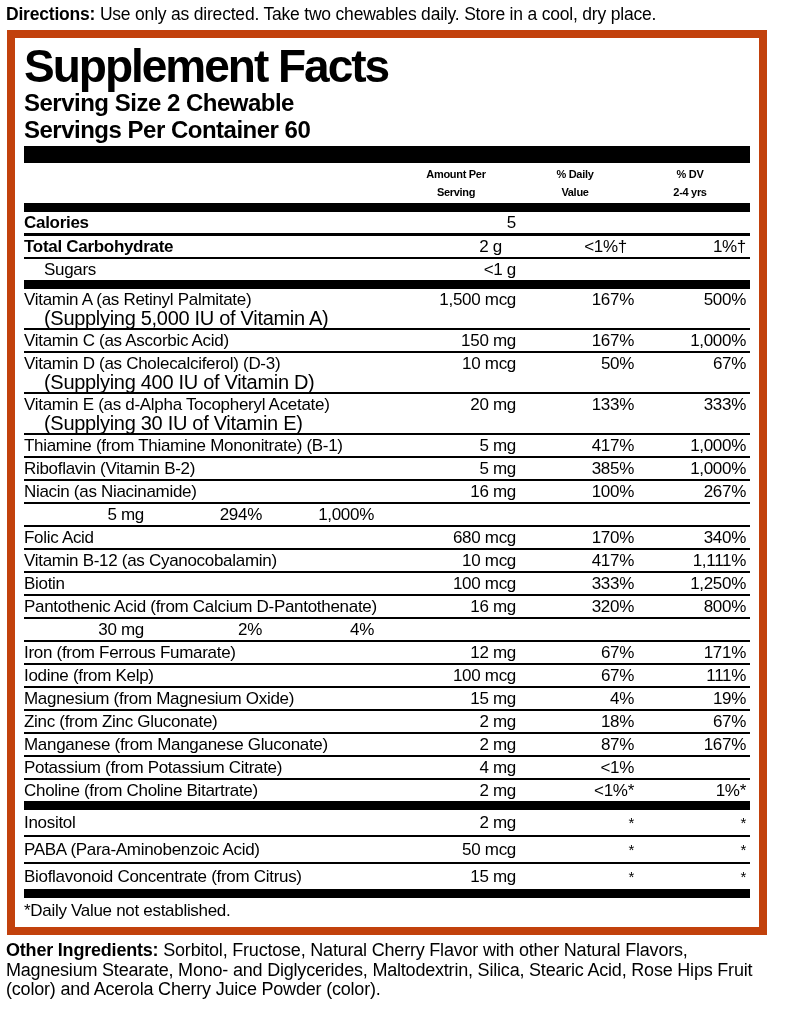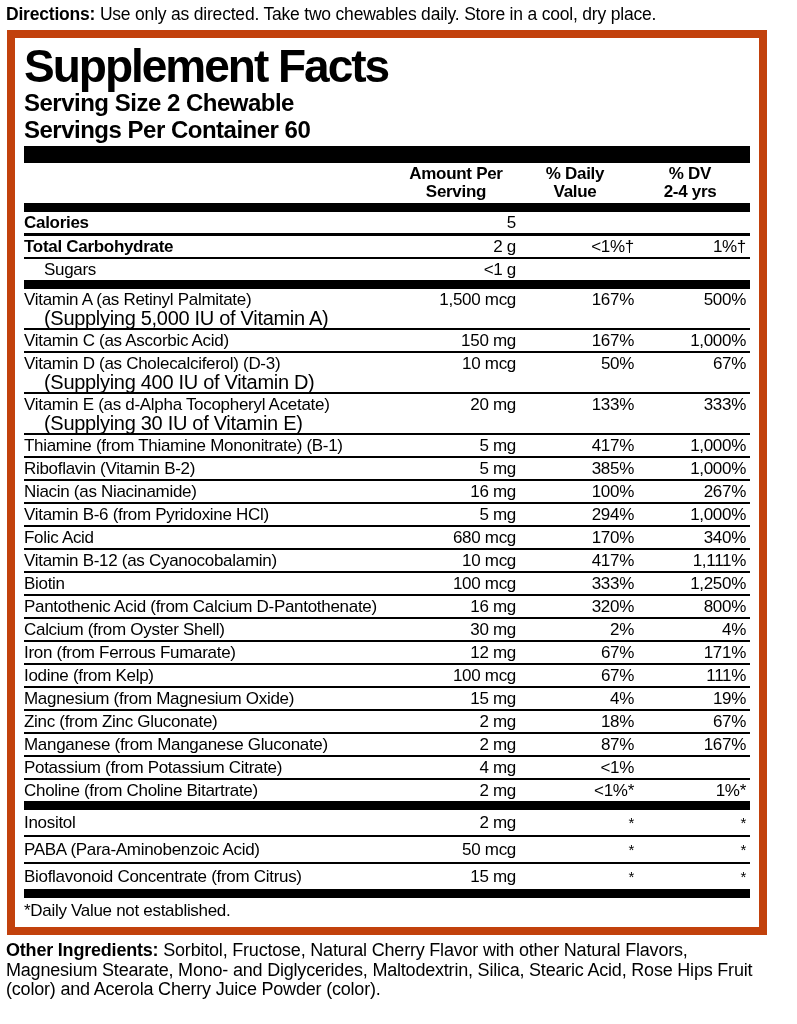"Amount Per" .header-row .hcell { font-size: 17px -> 11px }
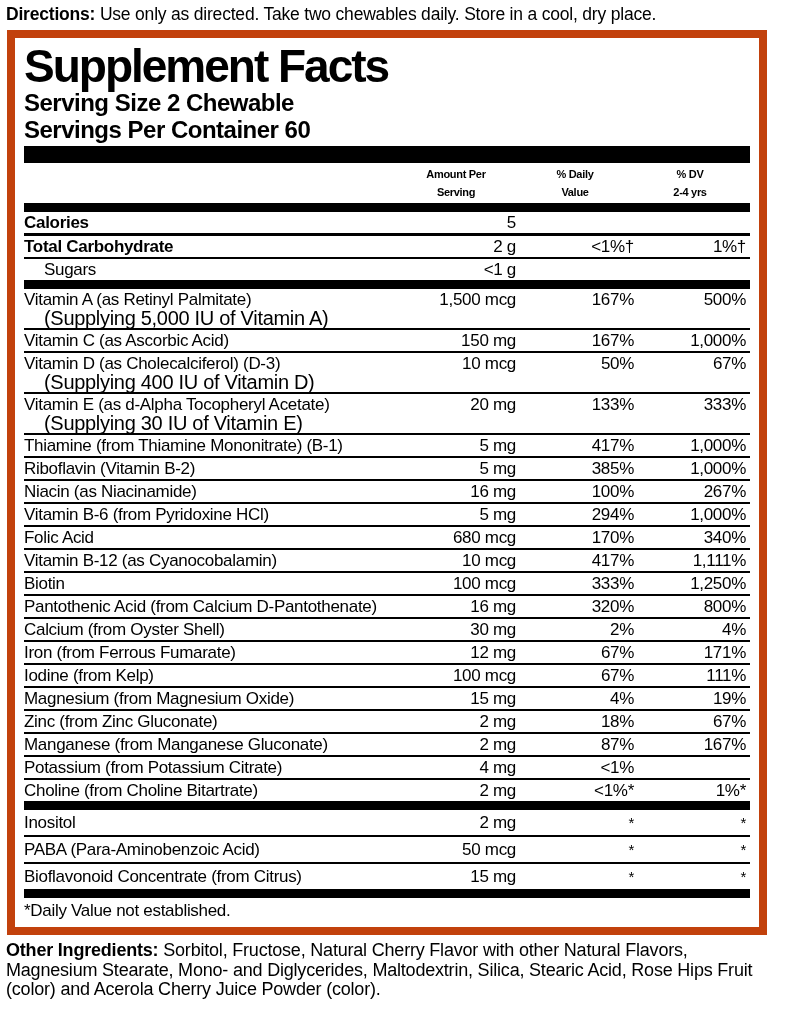"Total Carbohydrate" #macro-rows .row:nth-child(2) { gap: none -> 7px }
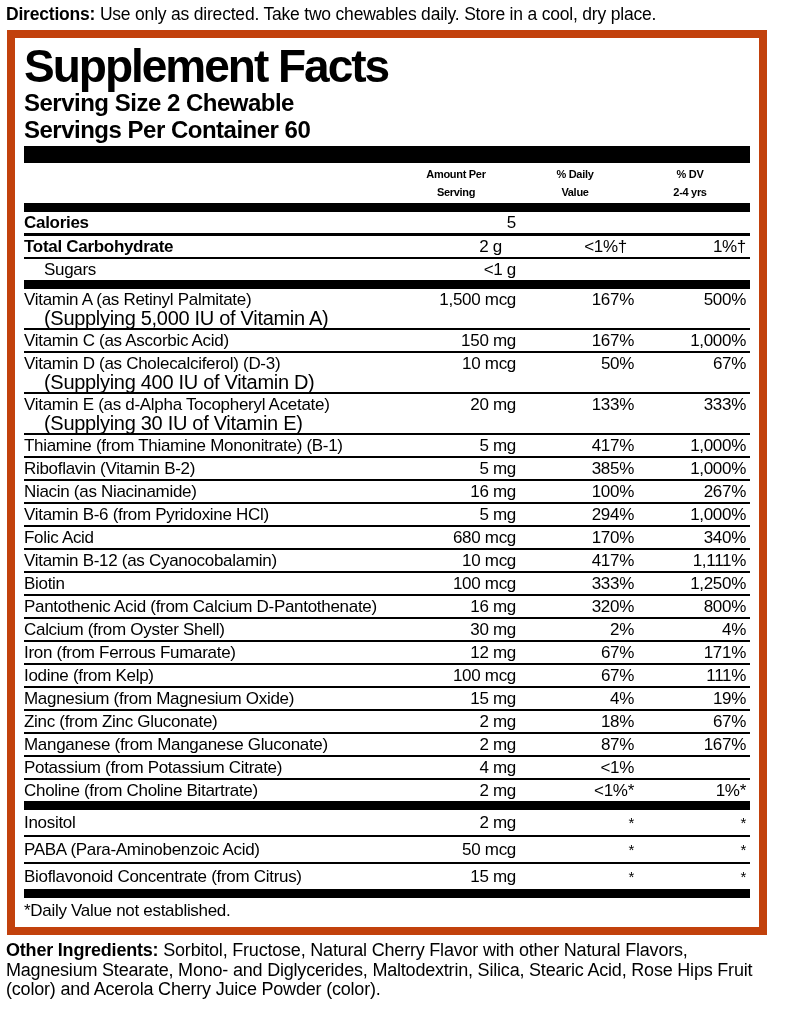"Vitamin B-6 (from Pyridoxine HCl)" div.col-name { html: <div><span>Vitamin B-6 (from Pyridoxine HCl)</span></div> -> none }
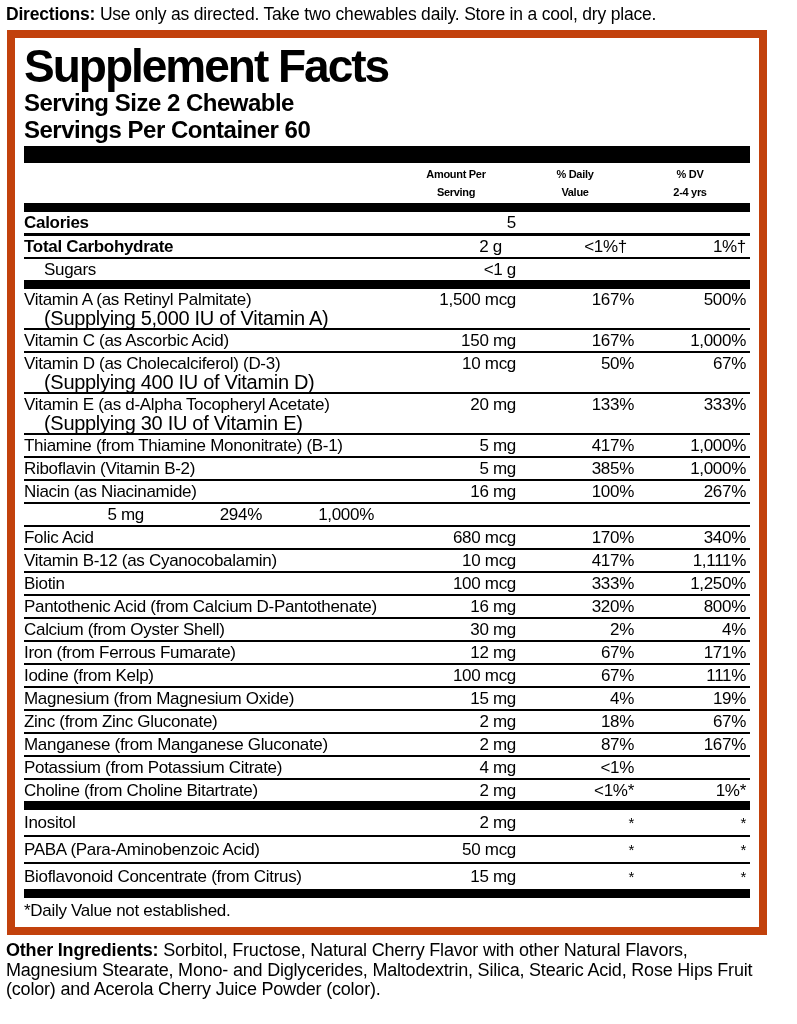"Calcium (from Oyster Shell)" div.col-name { html: <div><span>Calcium (from Oyster Shell)</span></div> -> none }
